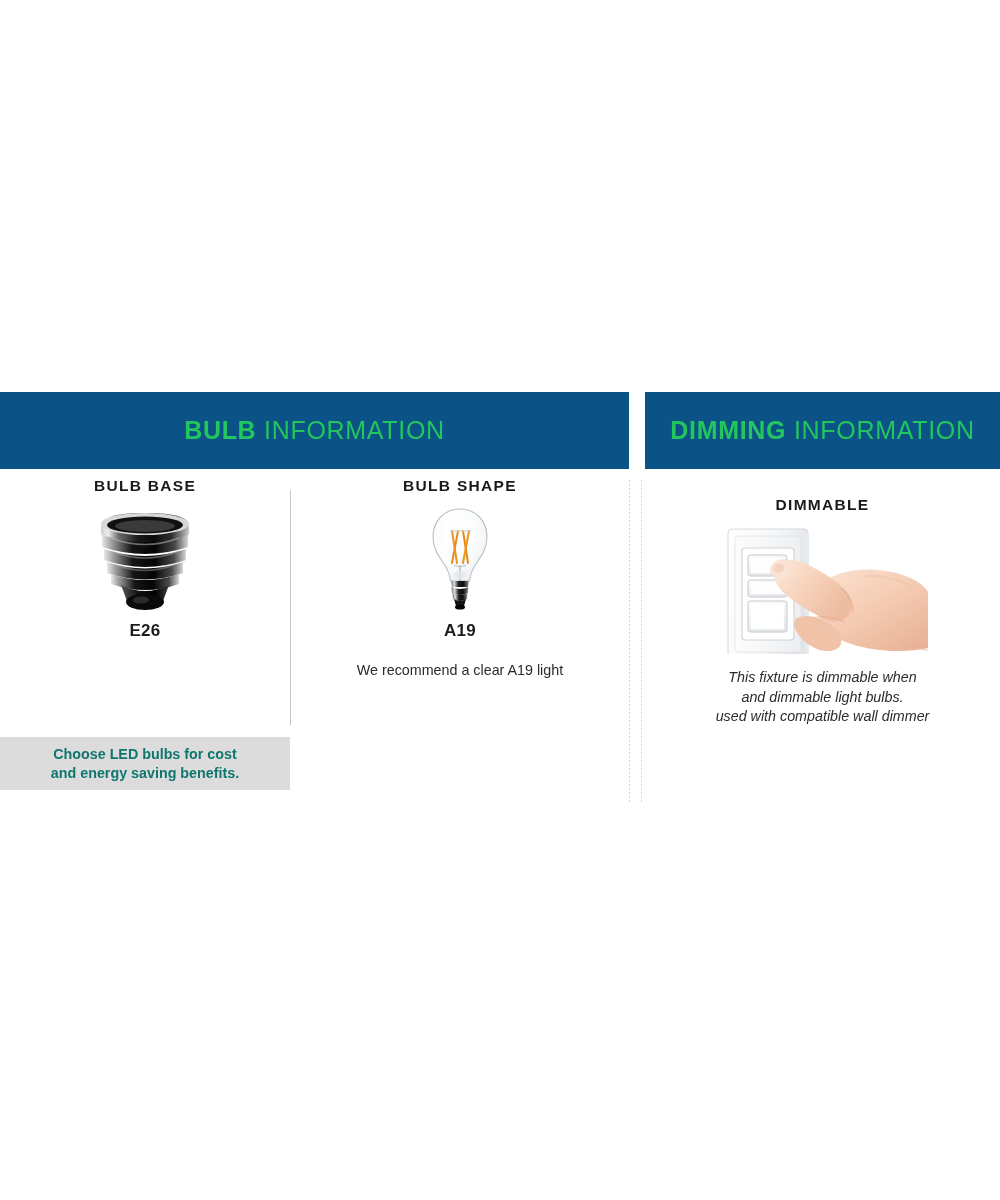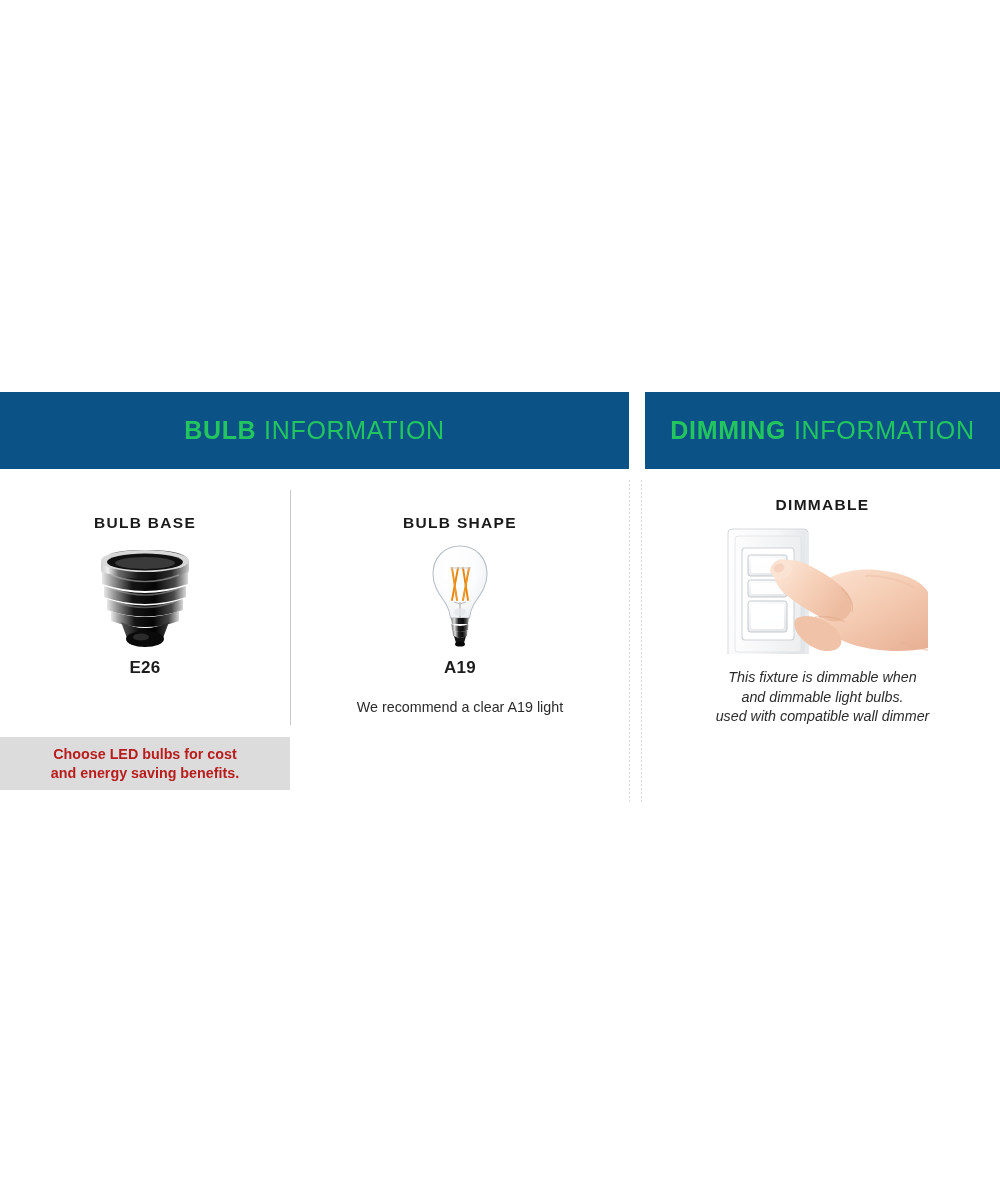"BULB BASE" #panel-bulb { top: 487px -> 450px }
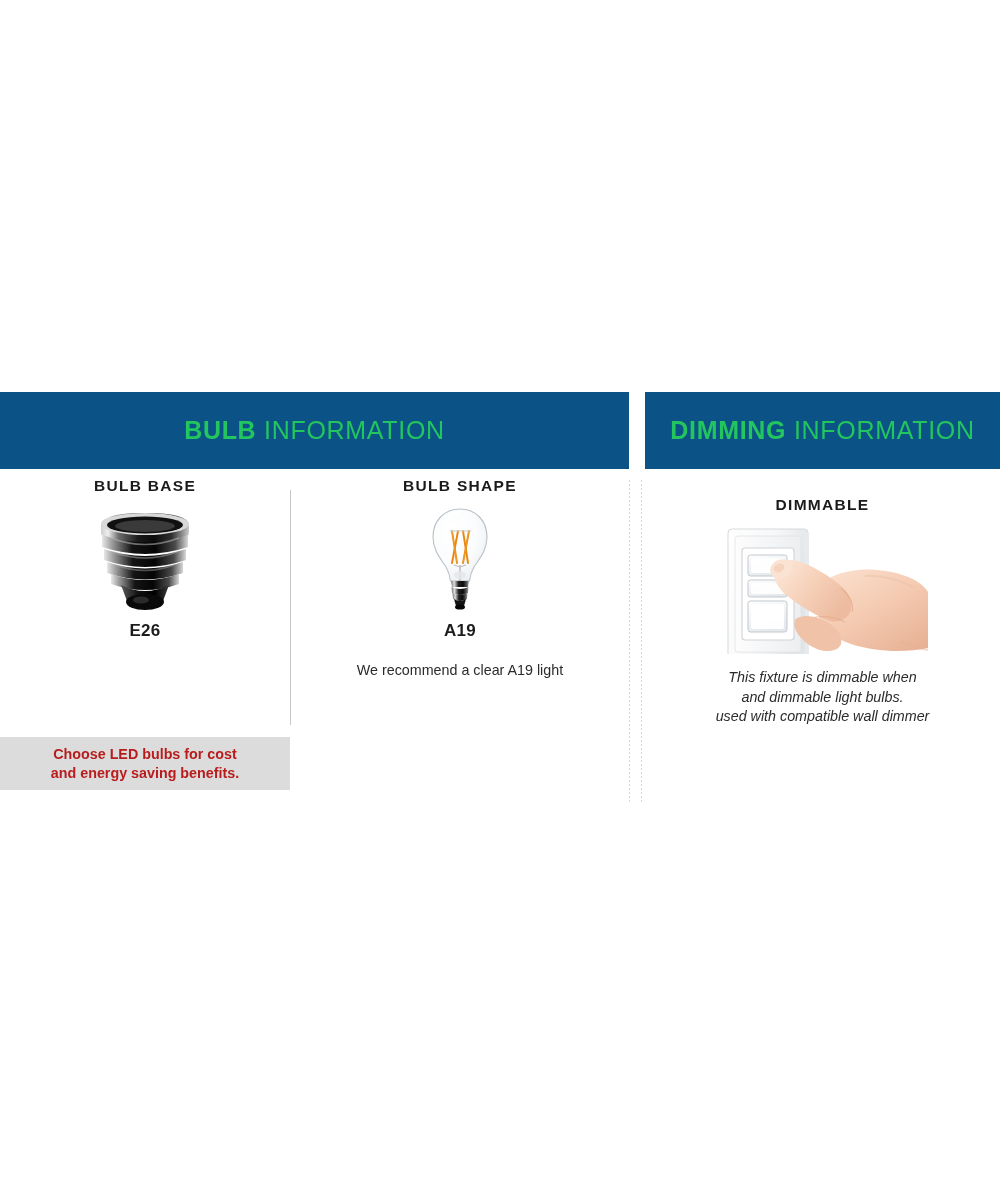"Choose LED bulbs for cost" #tip-box .tip-text { color: #b91c1c -> #0f766e }
